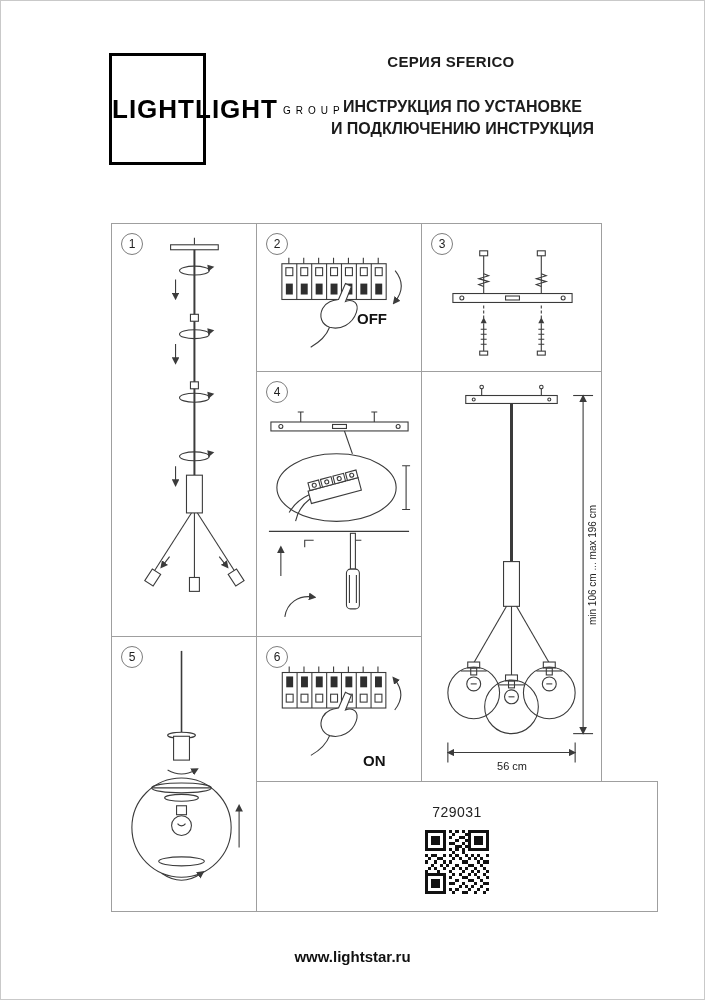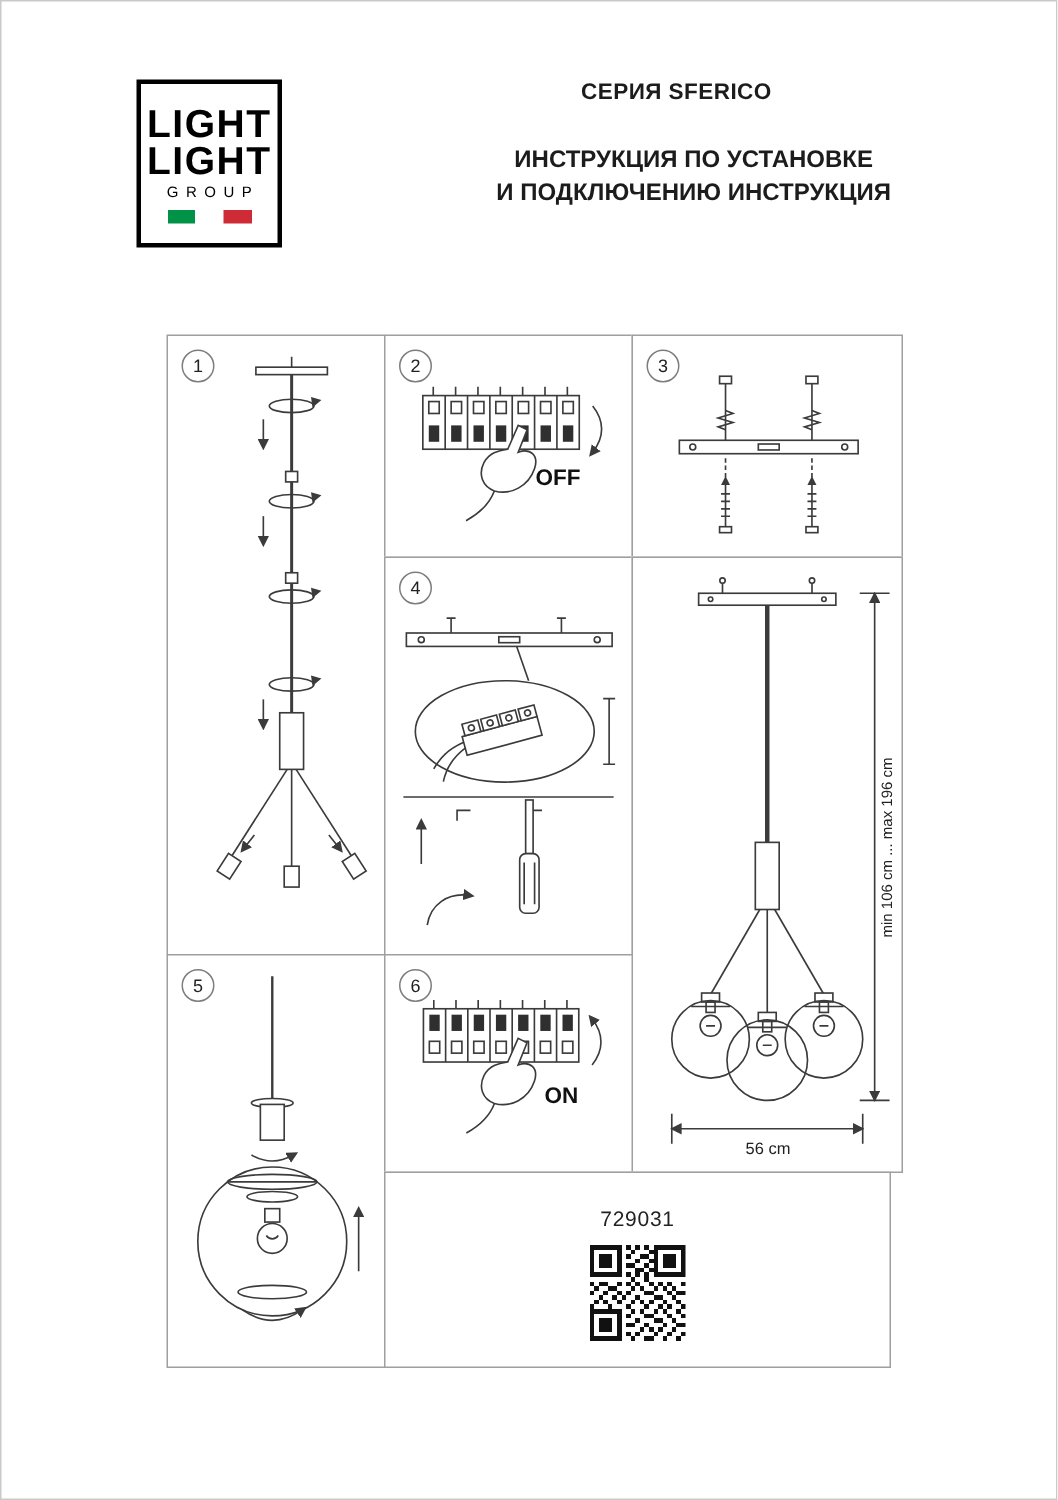"LIGHT" .logo { flex-direction: column -> row; justify-content: center -> flex-start; left: 90px -> 108px }
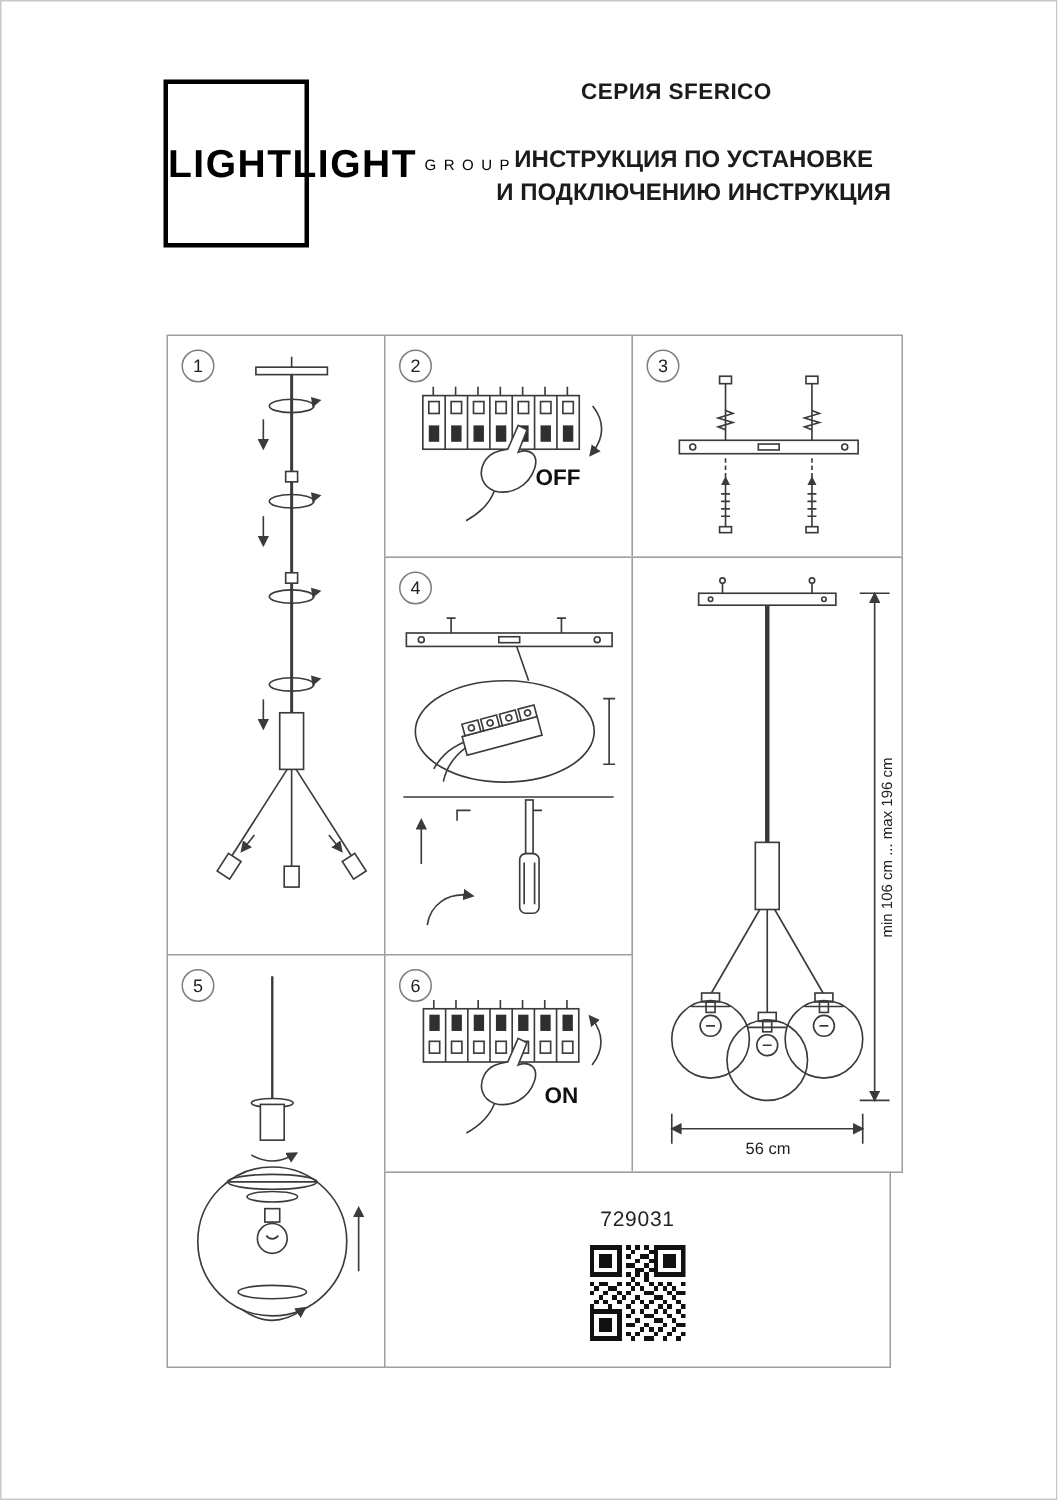"ON" #on-lbl { top: 85px -> 115px }
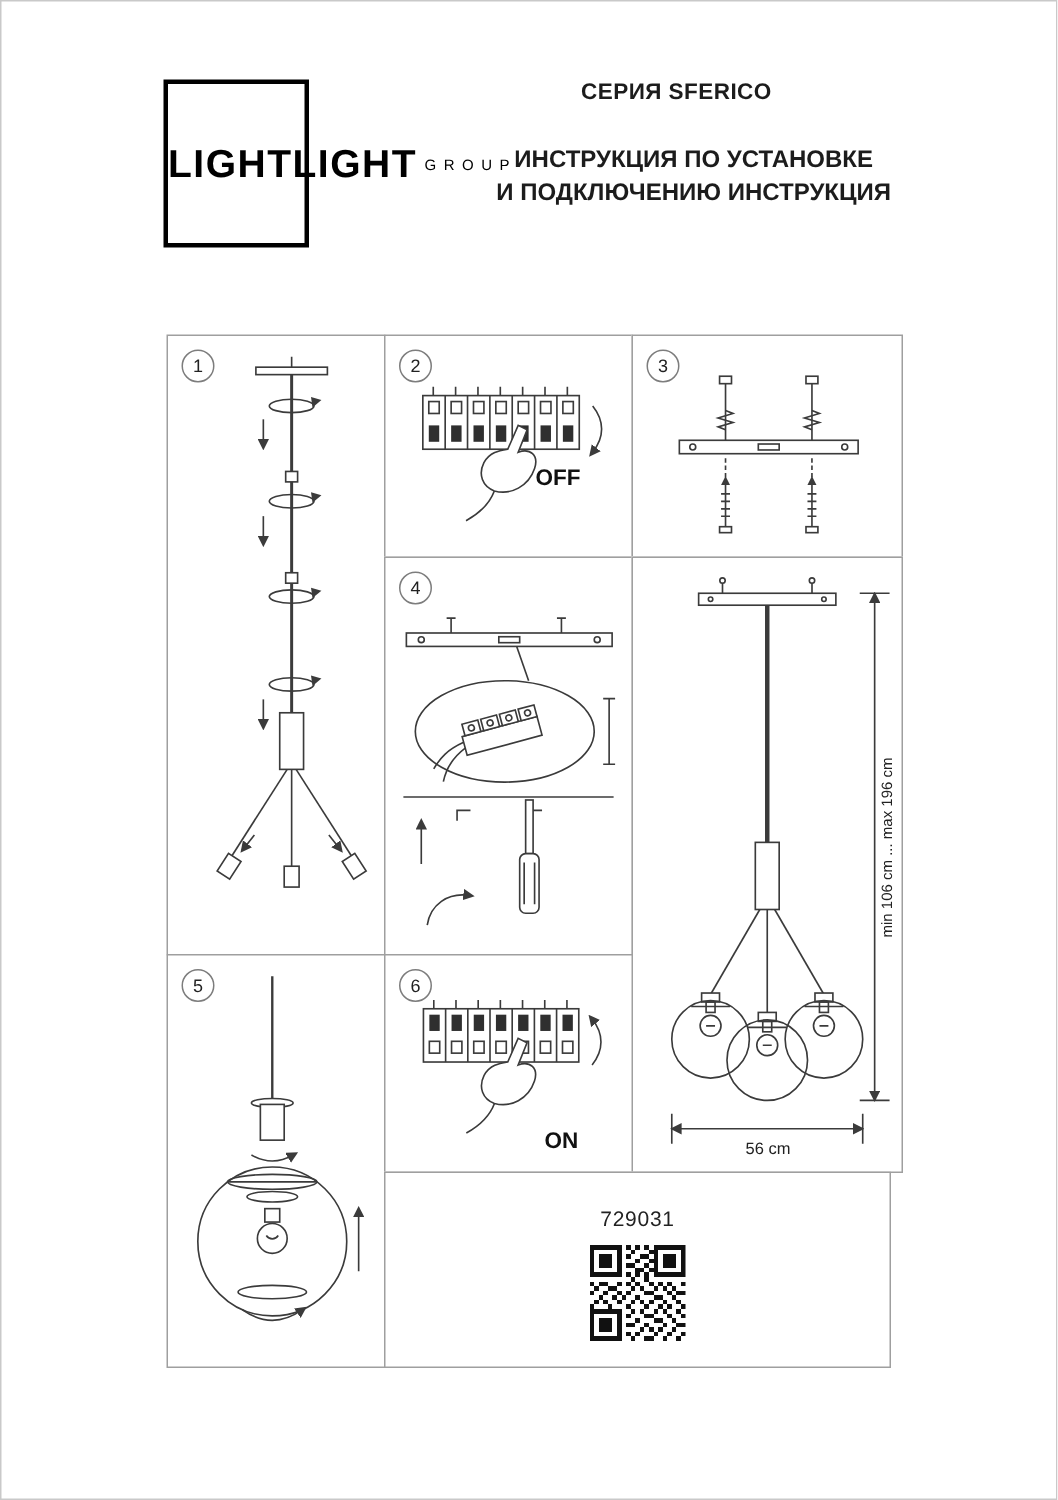"729031" #part { width: 338px -> 402px }
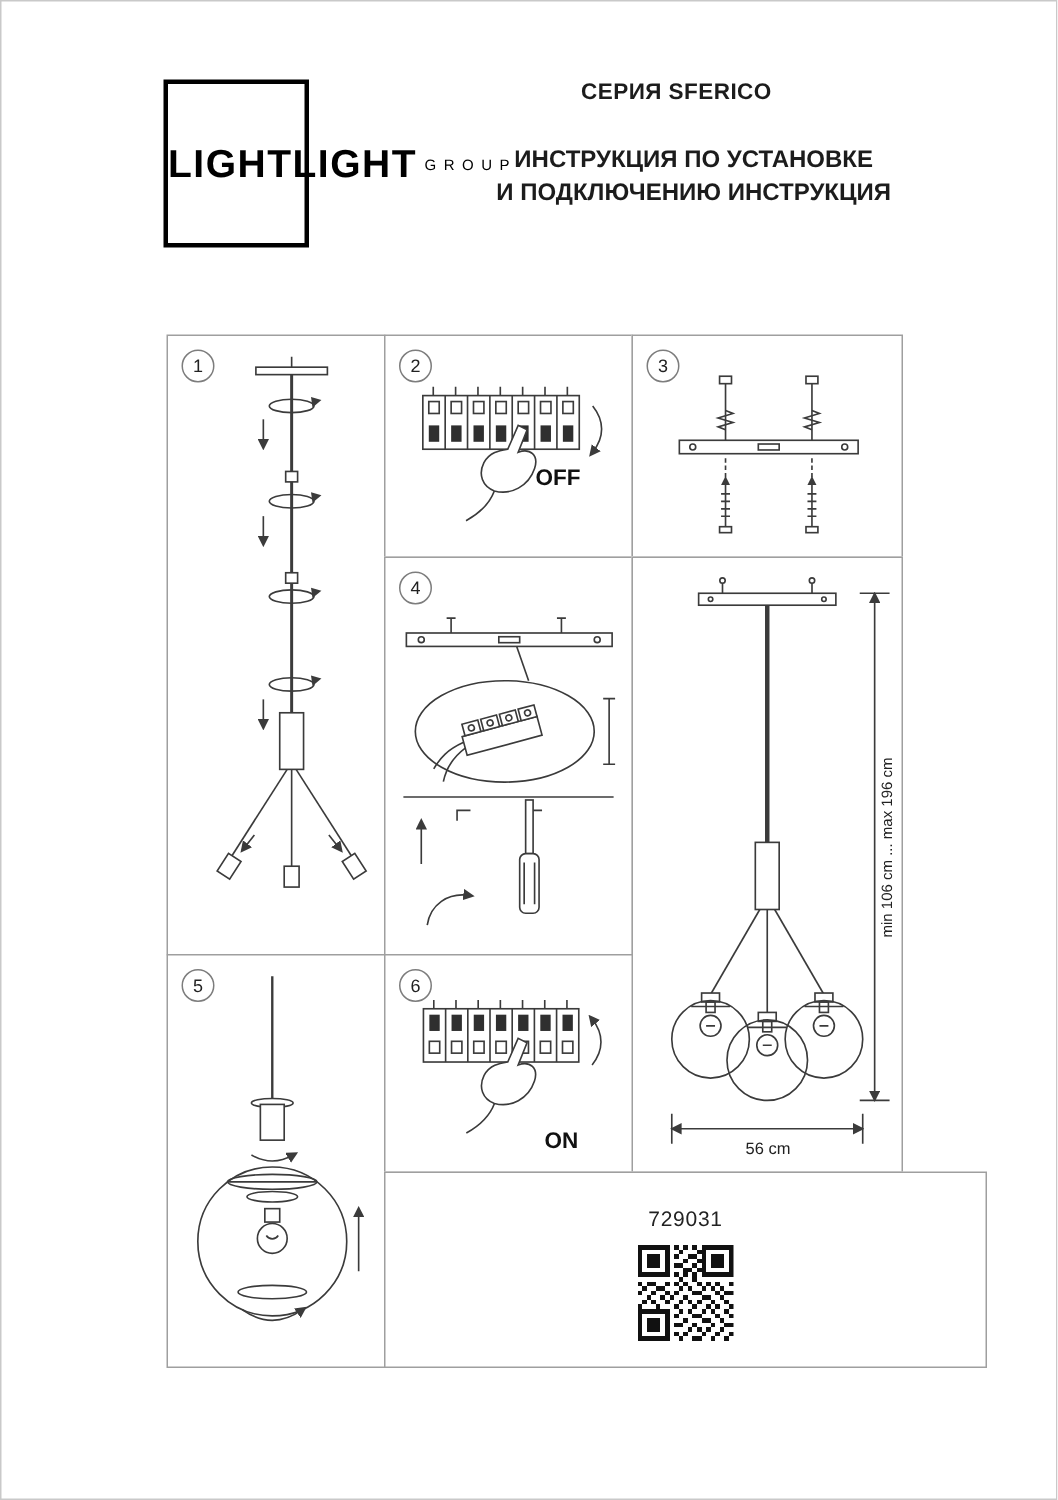"www.lightstar.ru" div.footer { html: none -> <div>www.lightstar.ru</div> }
